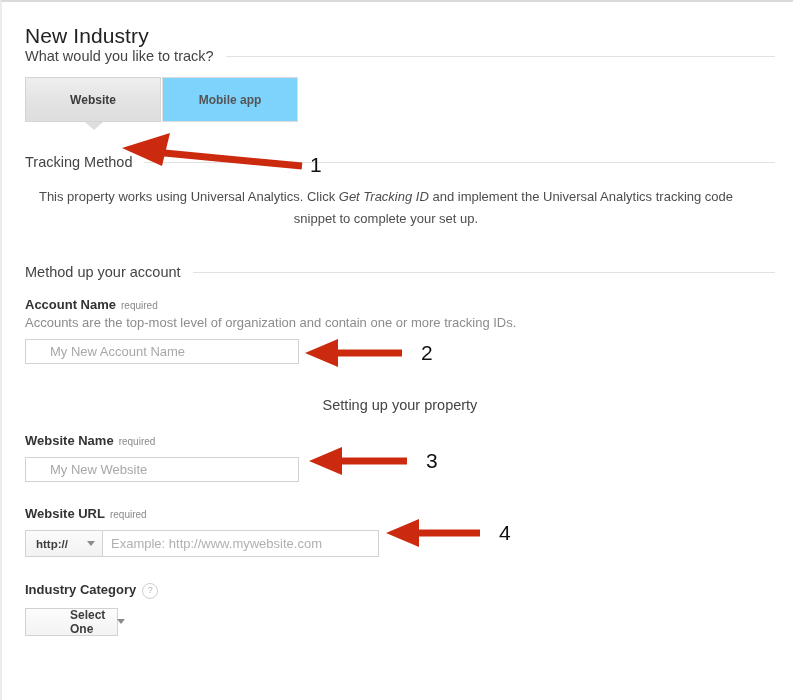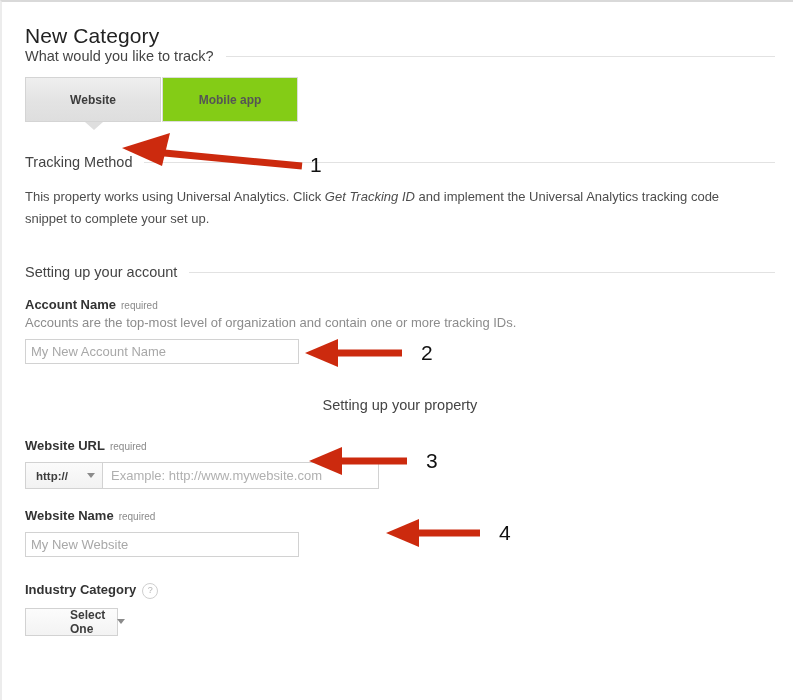"New Category" h1.page-title { text: Category -> Industry }
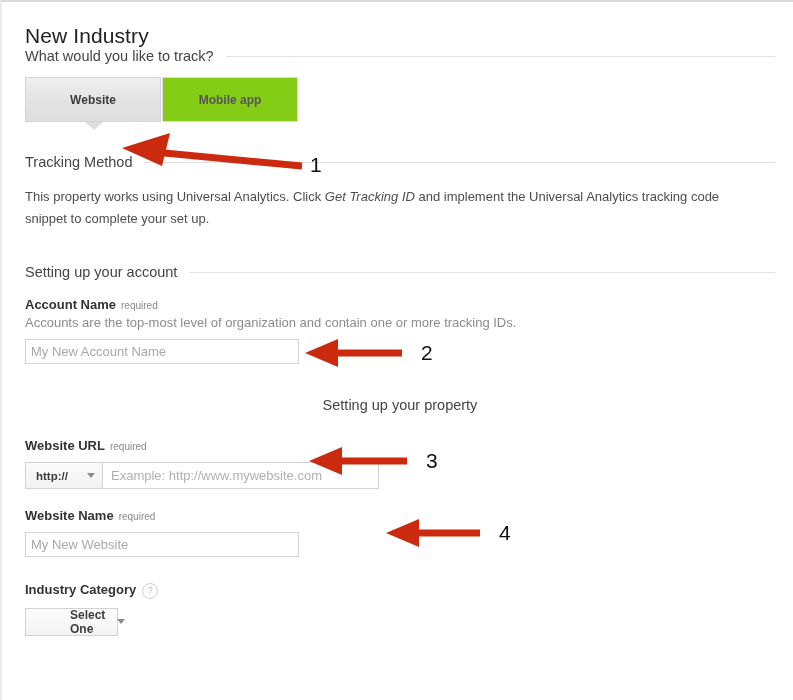"Mobile app" .tab { background: #84cc16 -> #7dd3fc }
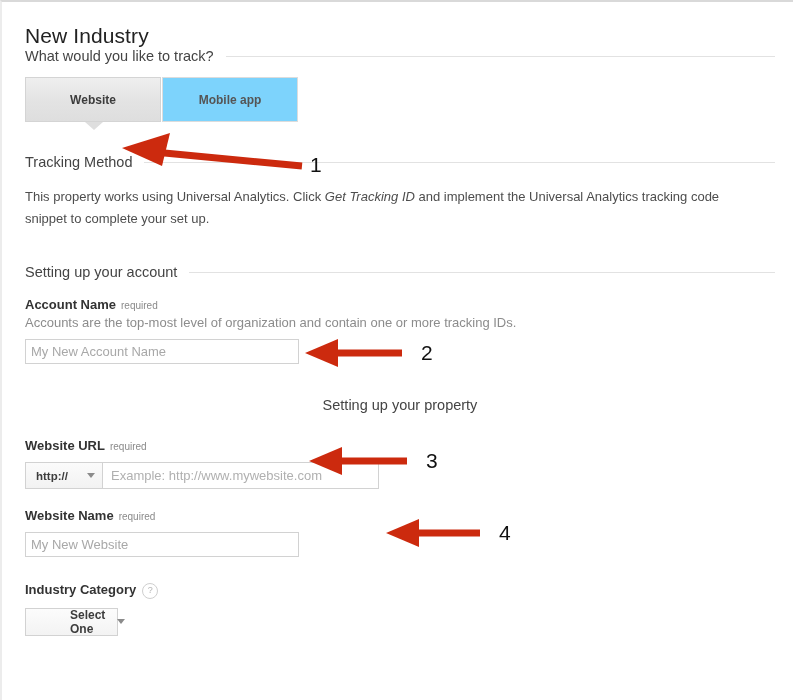"This property works using Universal" .para { text-align: none -> center }
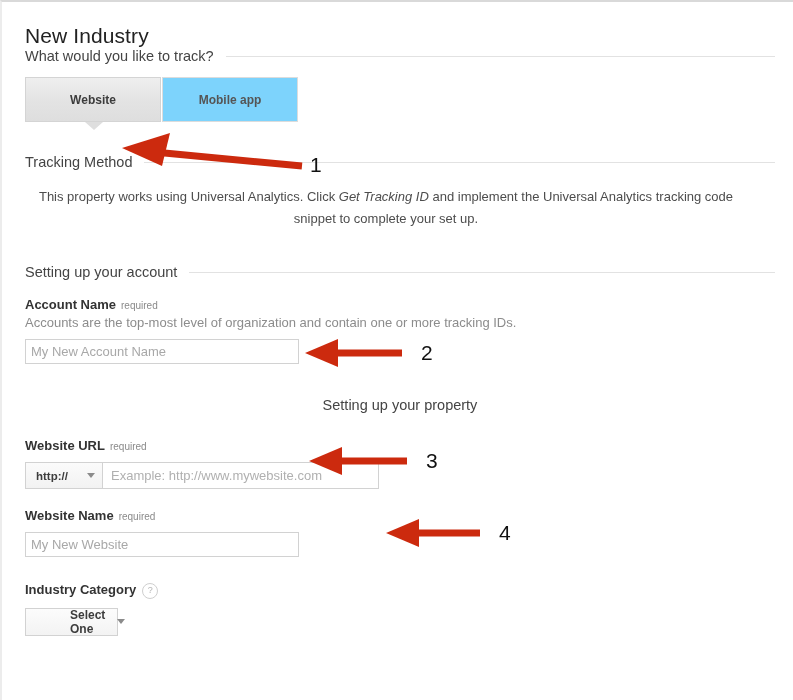"Setting up your account" span { text: Setting -> Method }
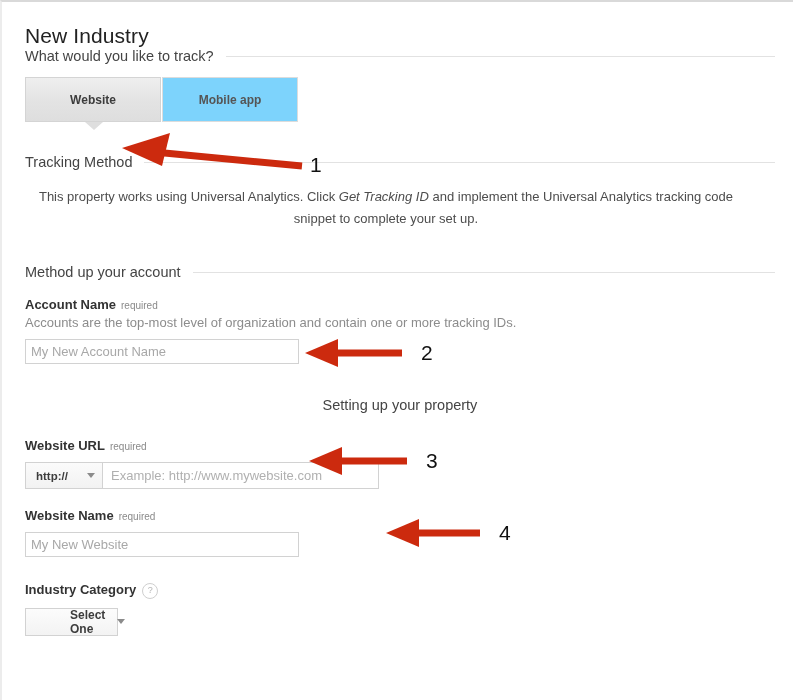"My New Account Name" .text-input { padding: 0 5px -> 0 24px }
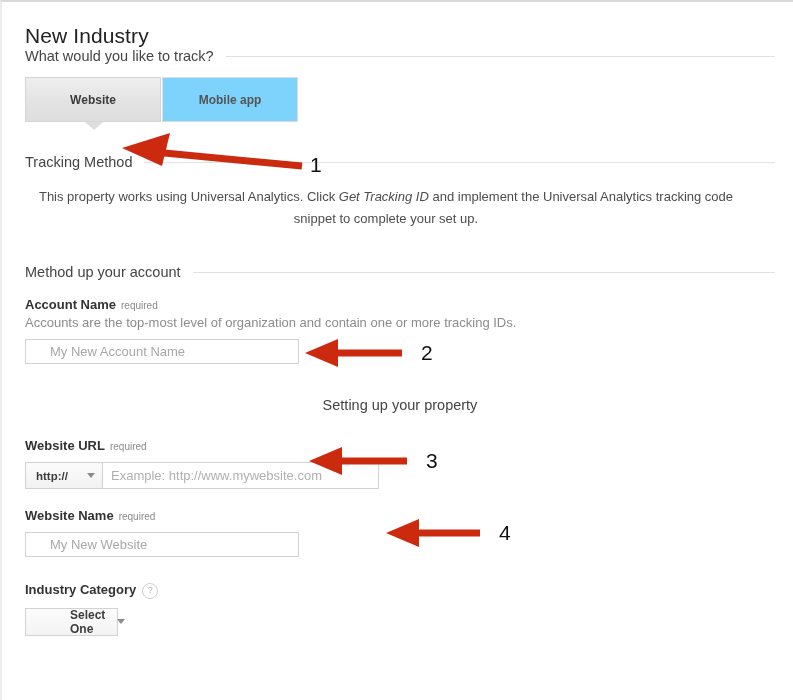"Website URL required" div { order: before "Website Name required" -> after "Website Name required" }
